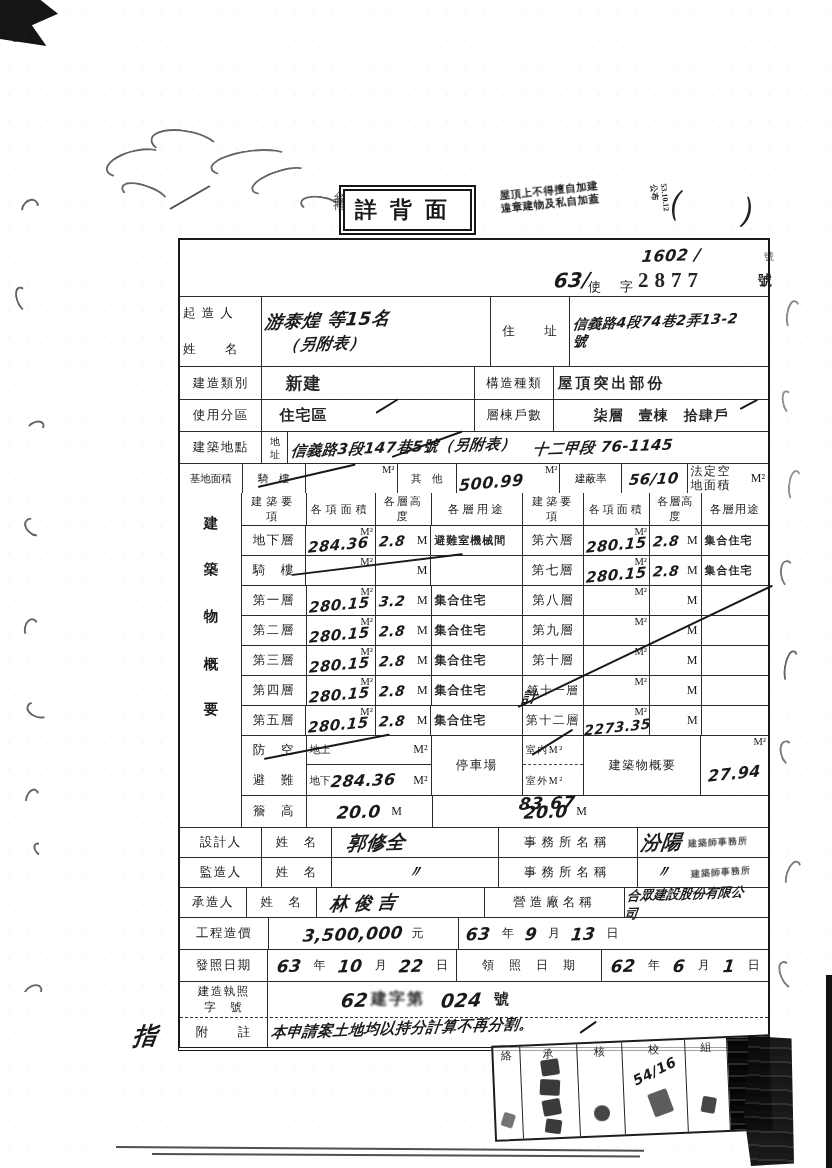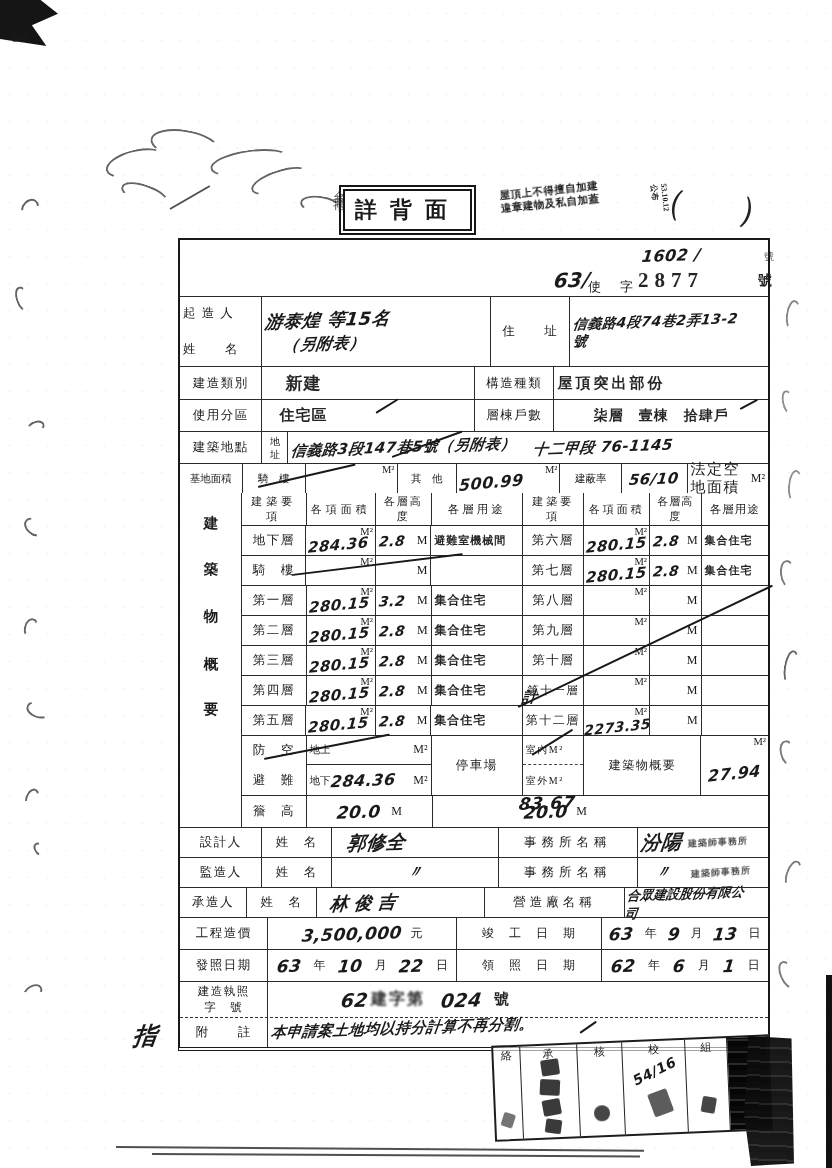"法定空" span.lab { font-size: 15px -> 12px }
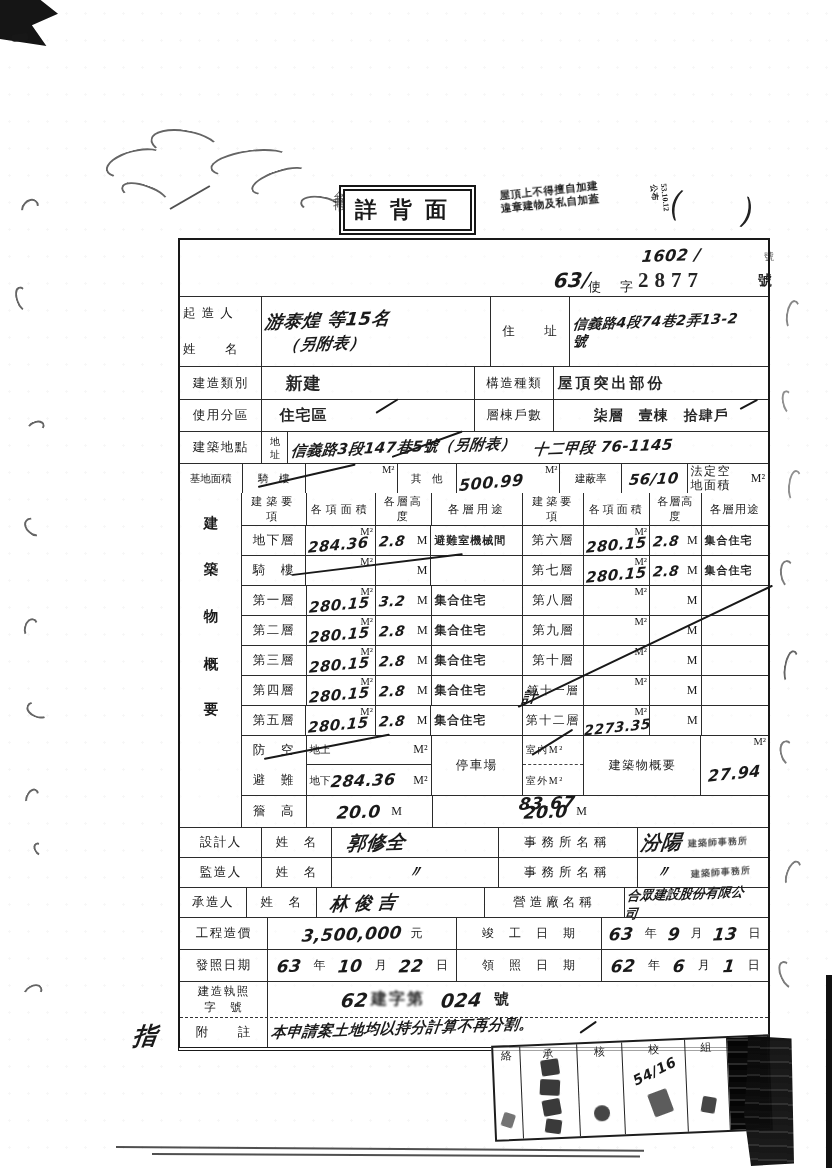"竣 工 日 期" div.c { html: <div> <span>竣 工 日 期</span> </div> -> none }
